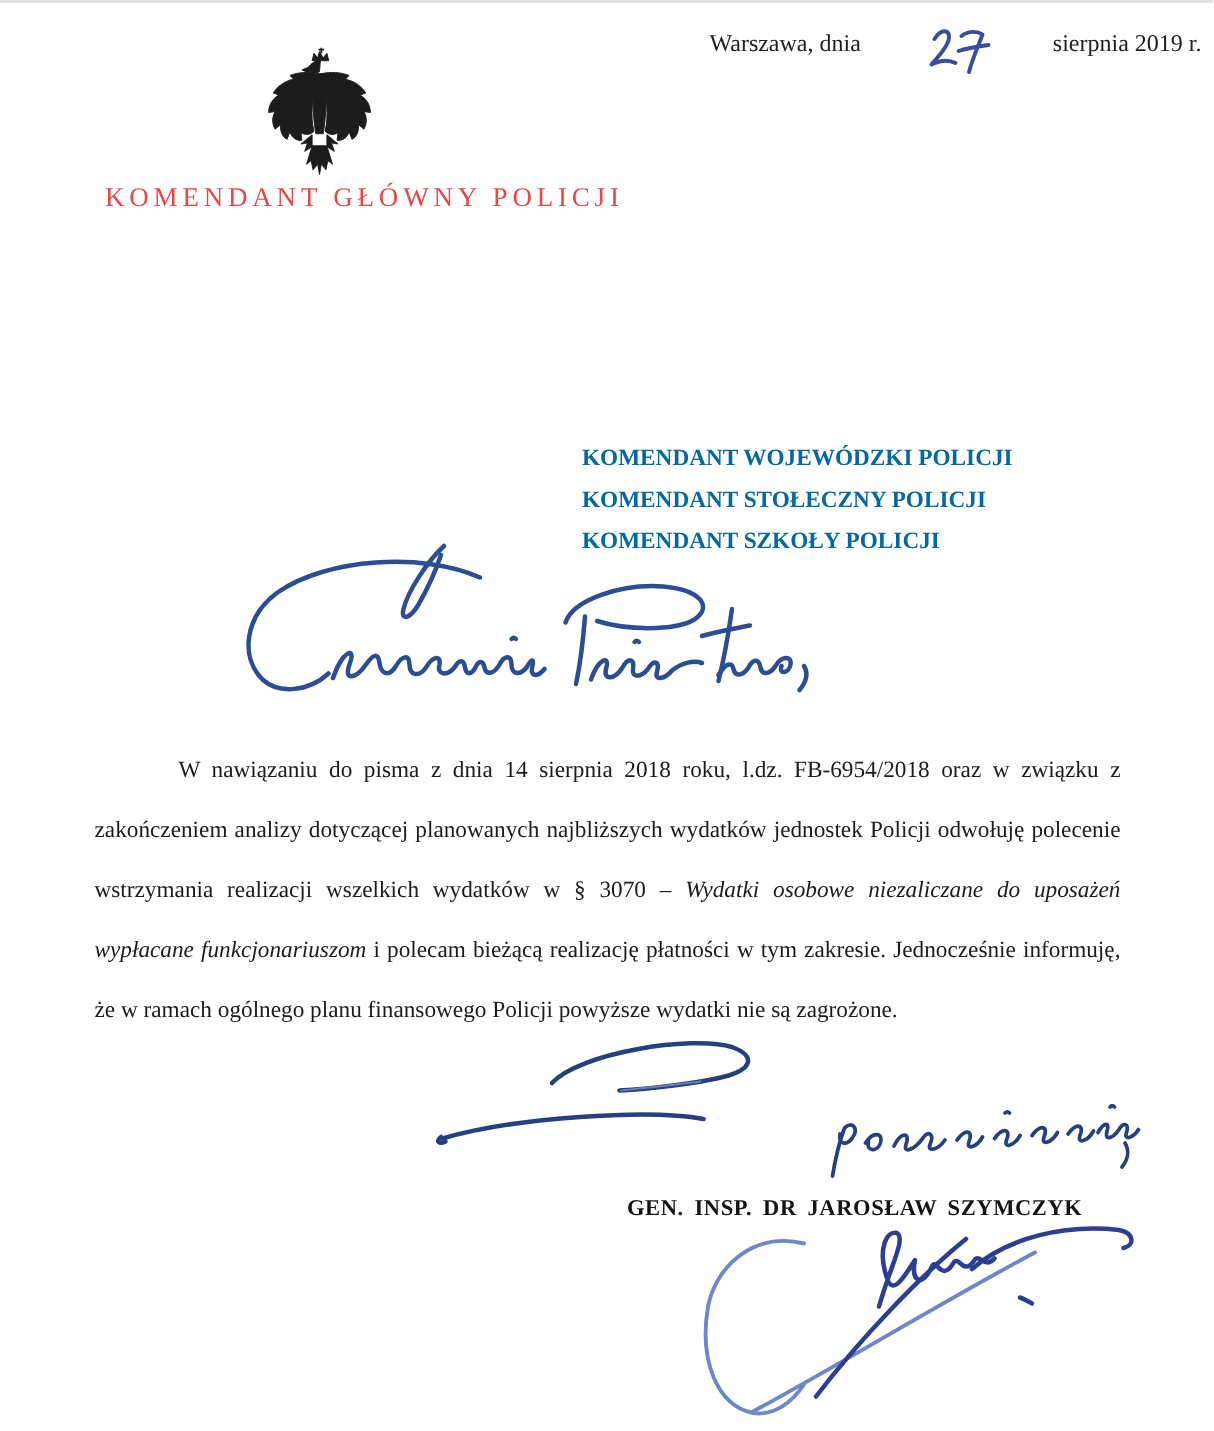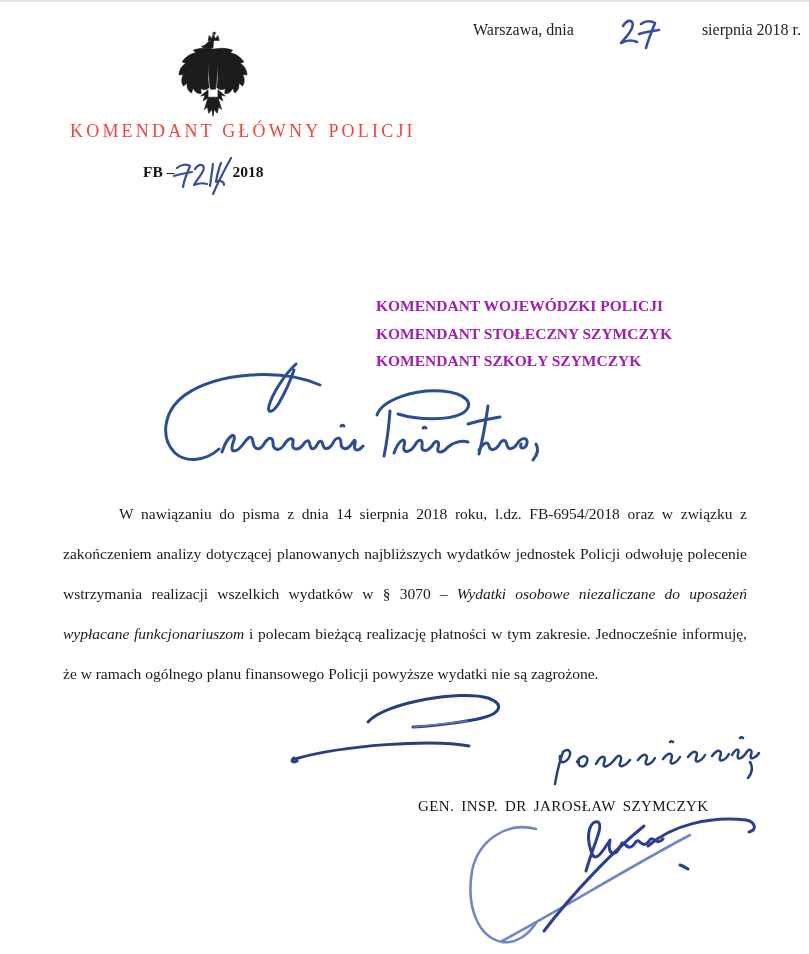"sierpnia 2018 r." span.txt { text: 2018 -> 2019 }
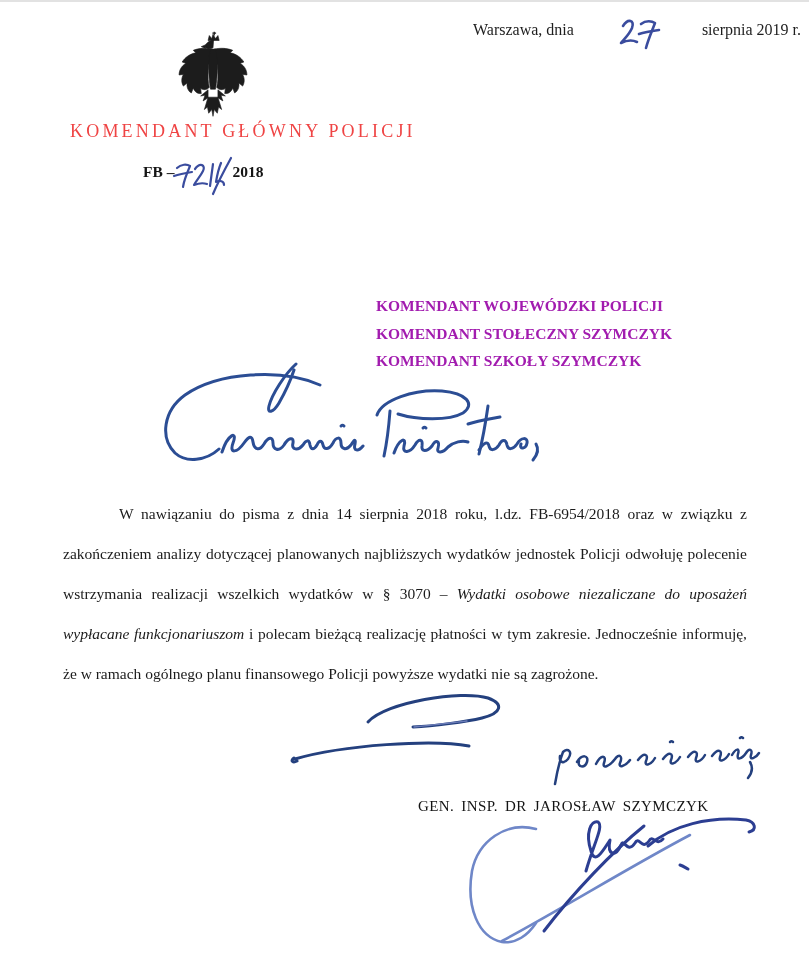"FB –" div.ref-line { html: <div> <span>FB –</span> <svg> <g> <path></path> <path></path> <path></path> <path></path> <path></path> <path></path> </g> </svg> <span>2018</span> </div> -> none }
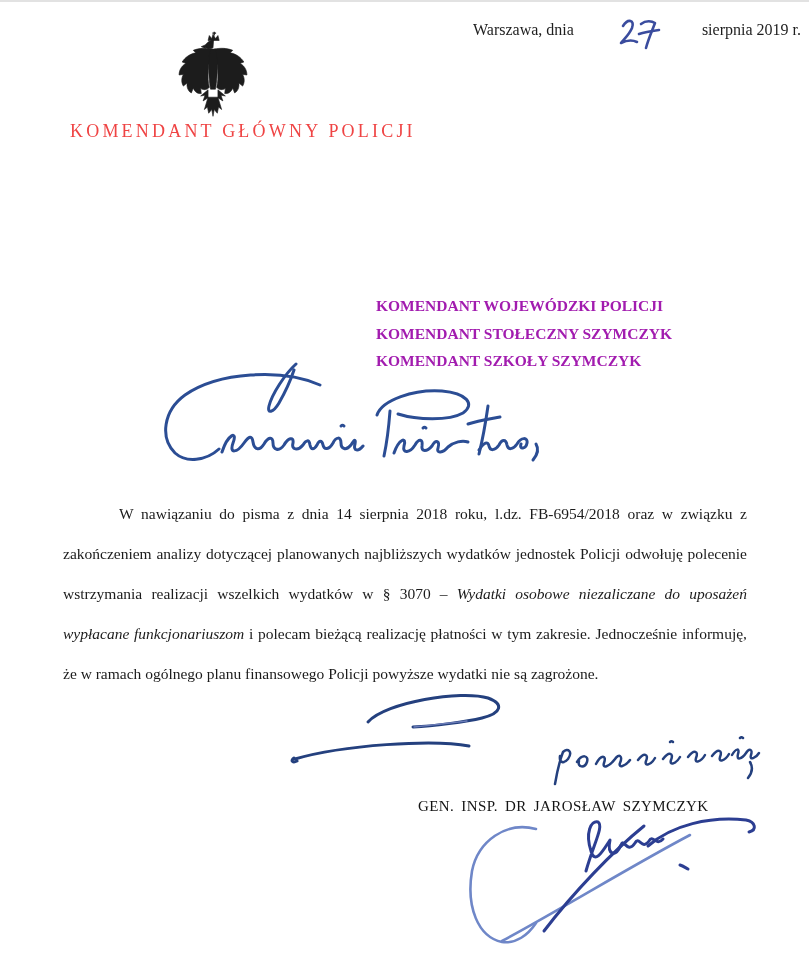"KOMENDANT WOJEWÓDZKI POLICJI" .recipients { color: #a21caf -> #0369a1; left: 376px -> 388px }
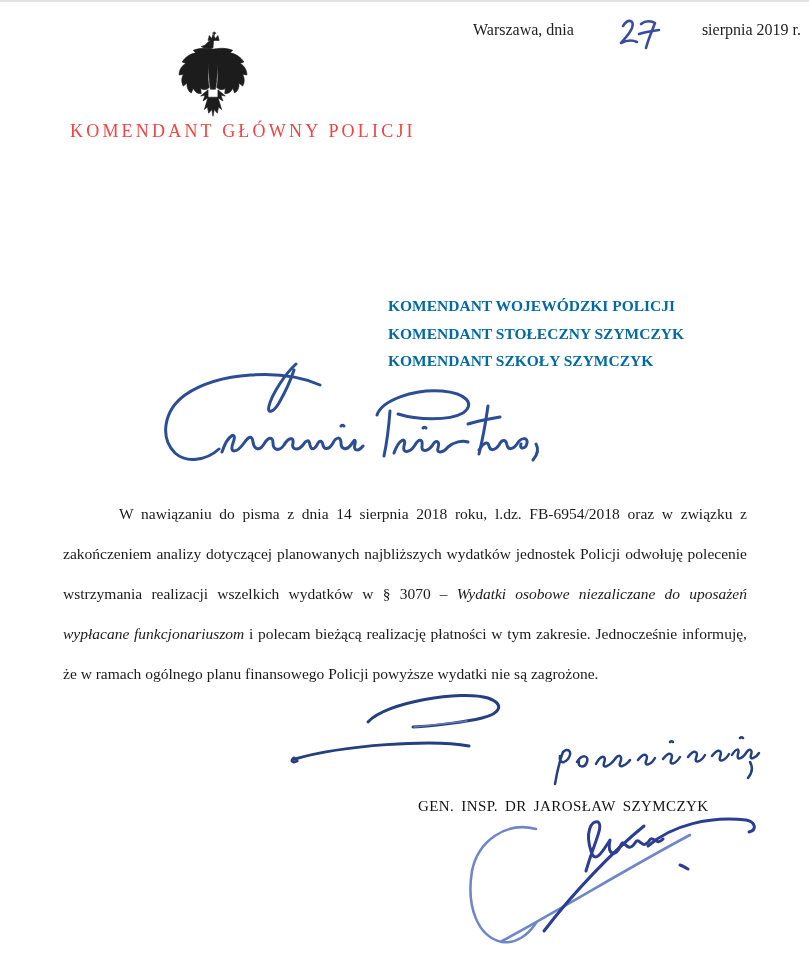"KOMENDANT STOŁECZNY SZYMCZYK" div { text: SZYMCZYK -> POLICJI }
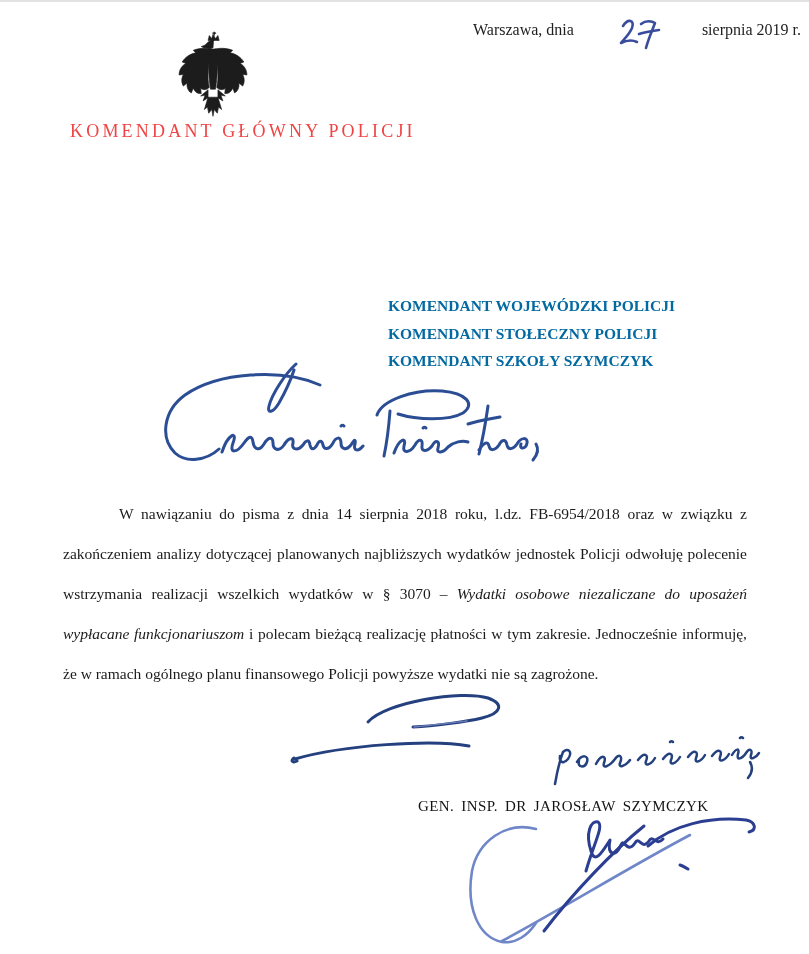"KOMENDANT SZKOŁY SZYMCZYK" div { text: SZYMCZYK -> POLICJI }
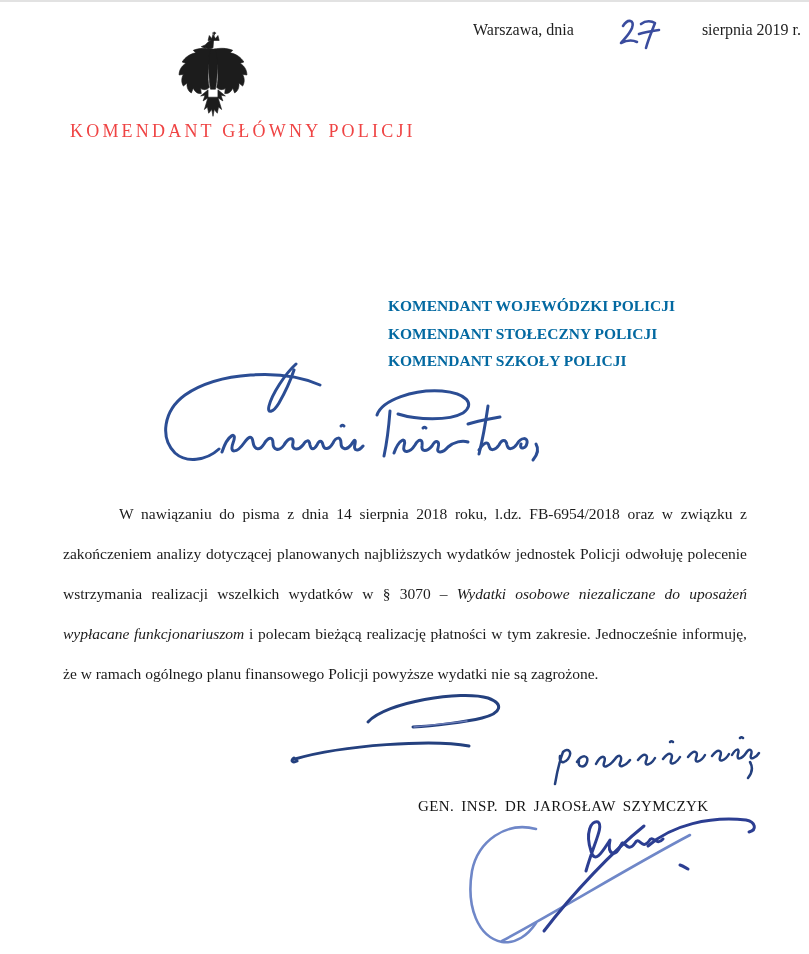"GEN. INSP. DR JAROSŁAW SZYMCZYK" .signer-name { font-weight: normal -> bold }
